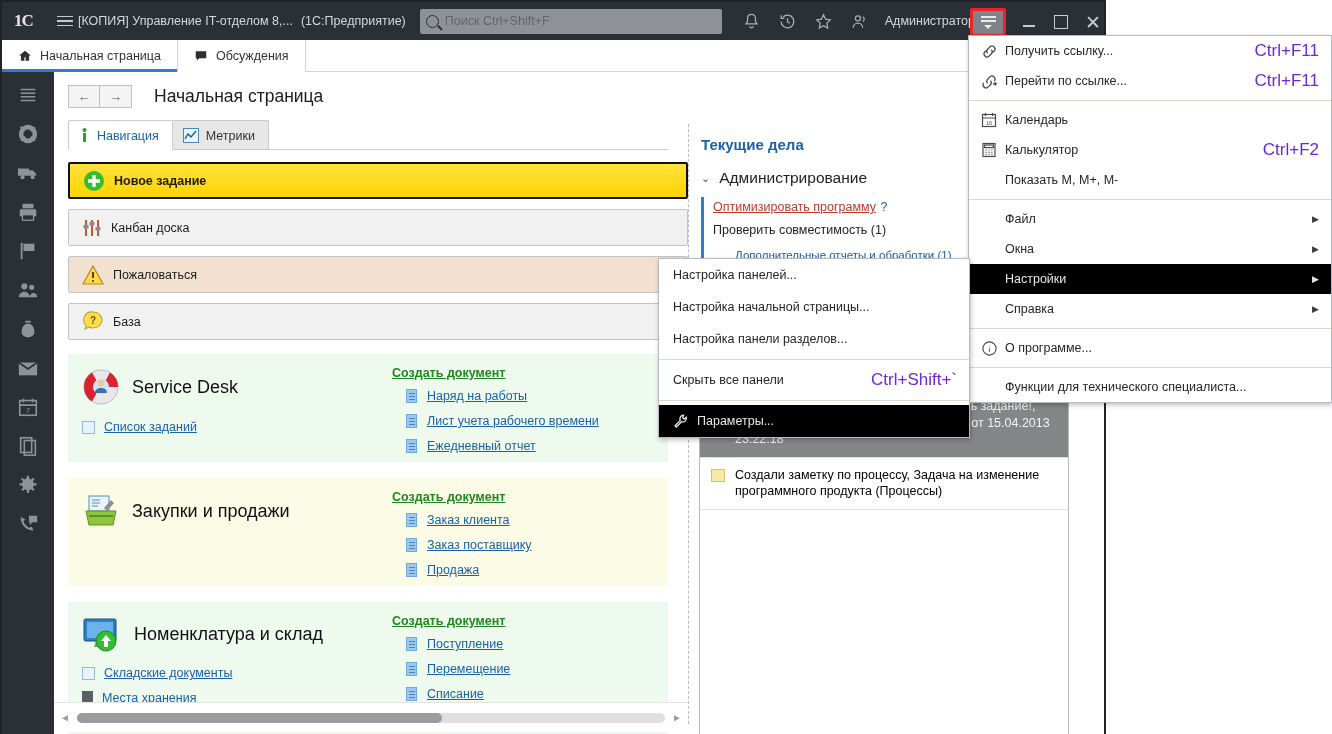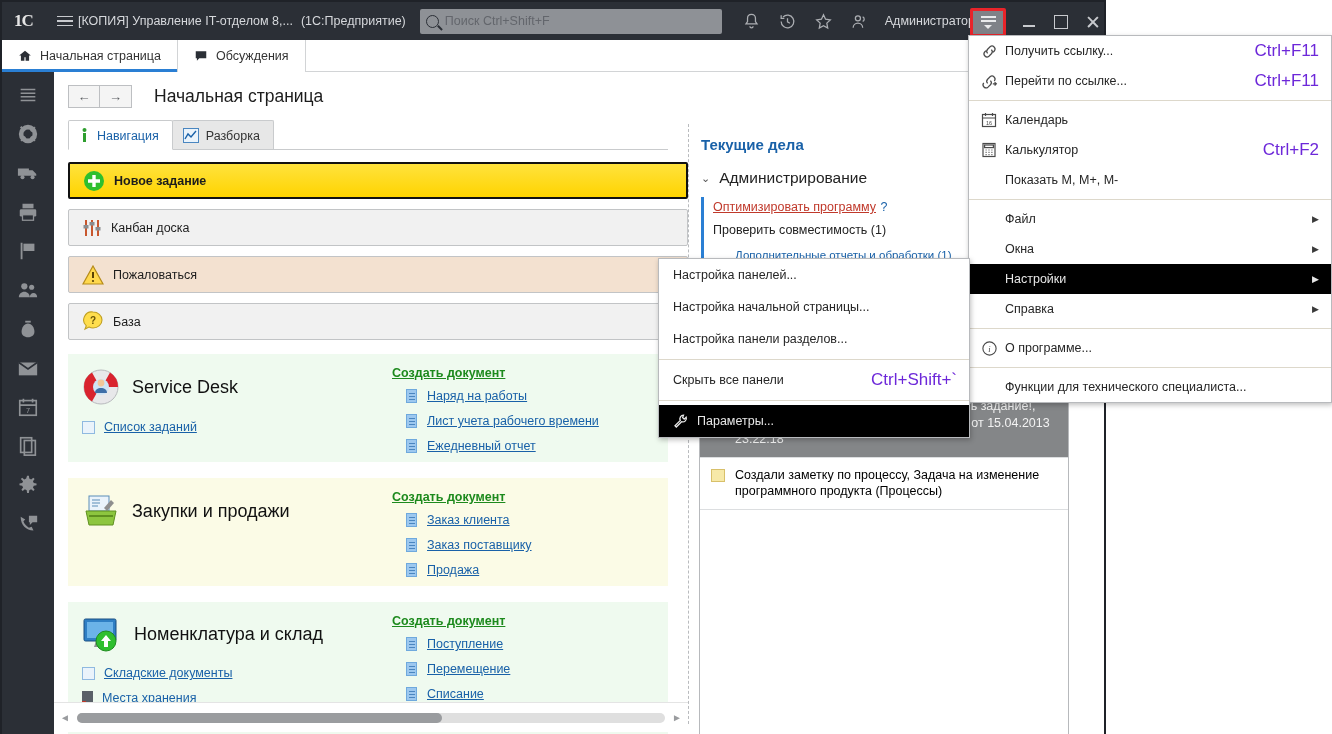"Разборка" span { text: Разборка -> Метрики }
